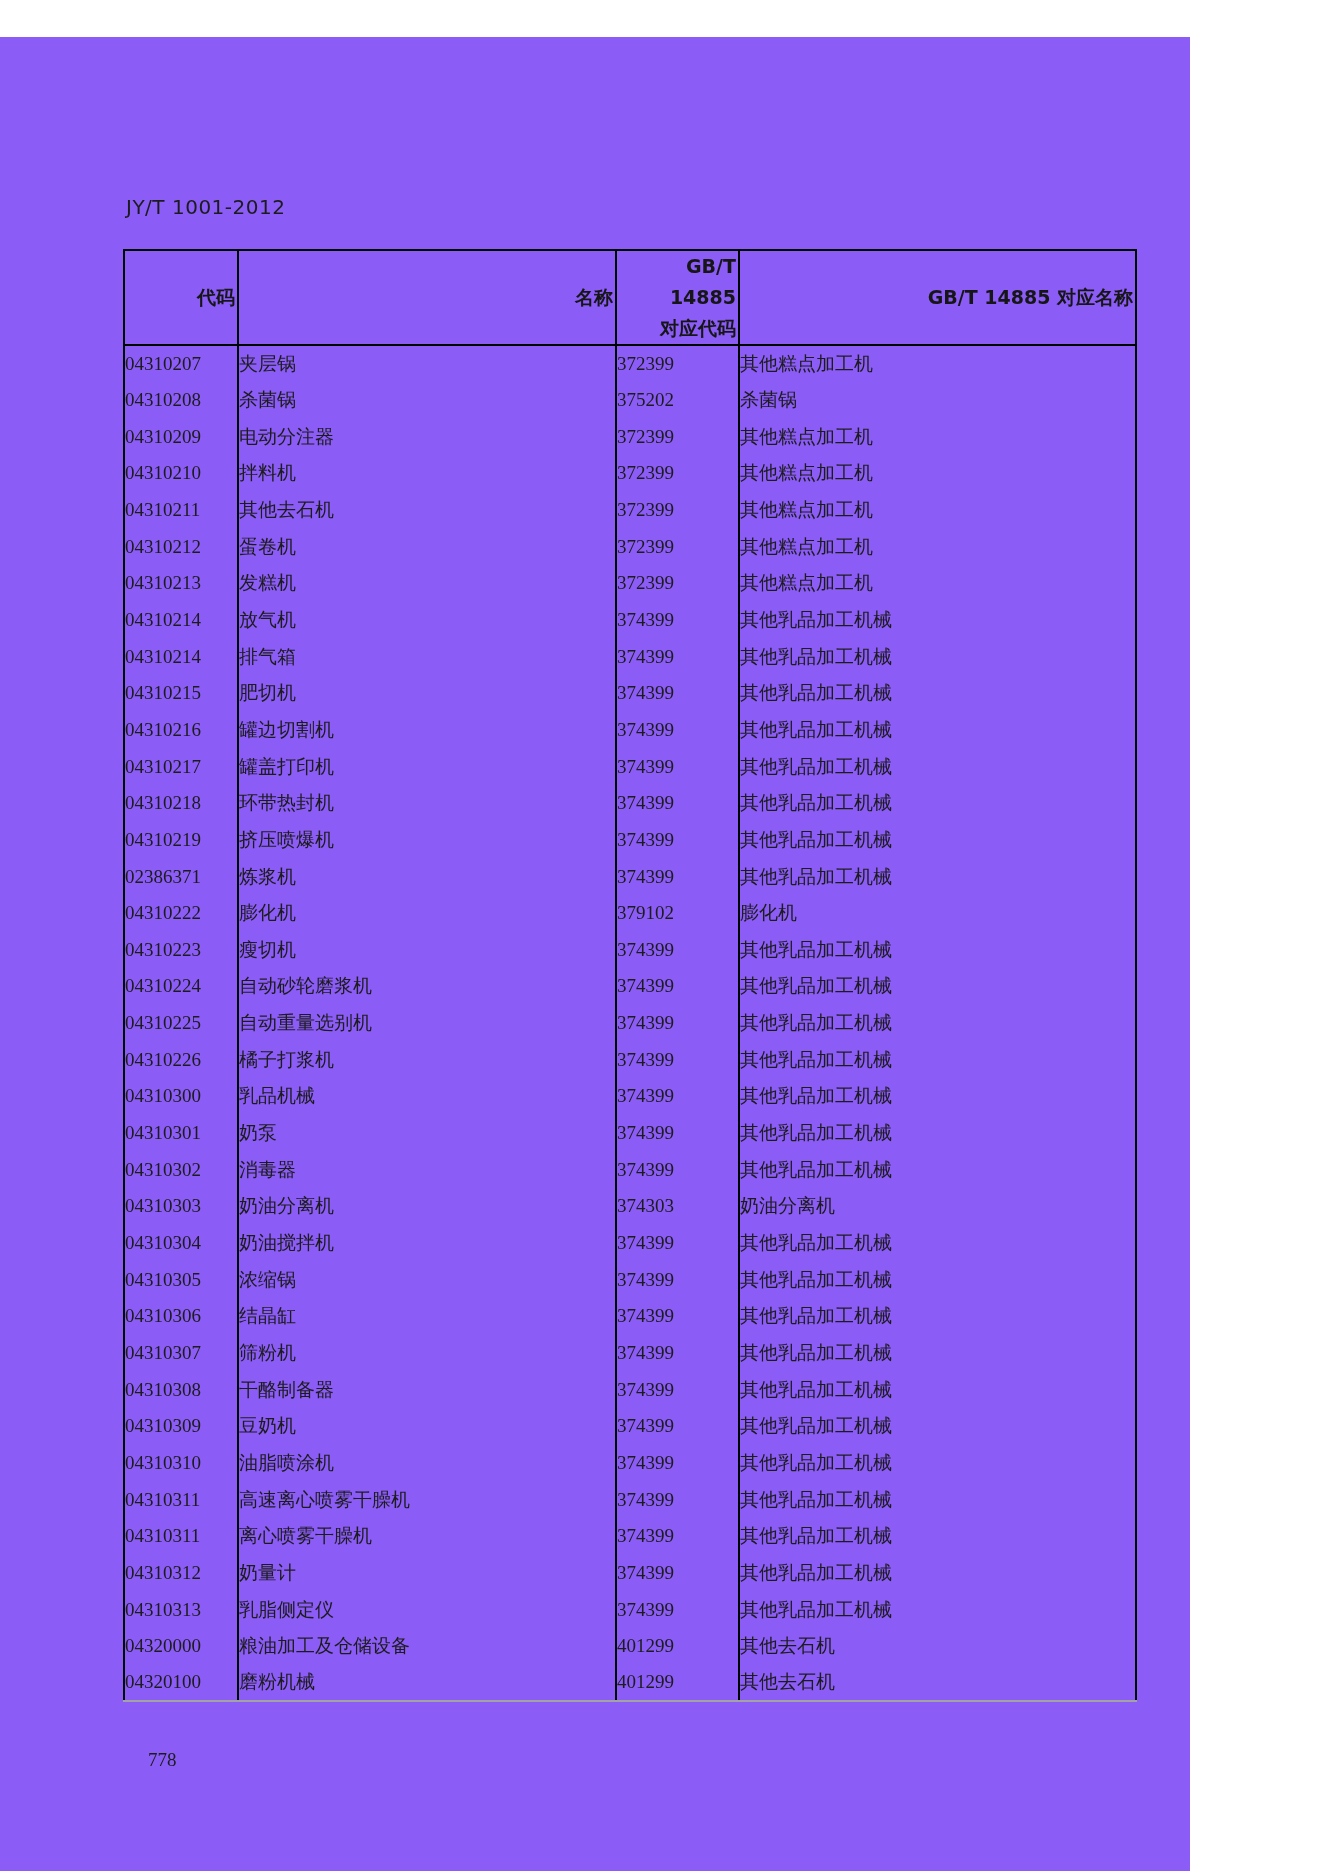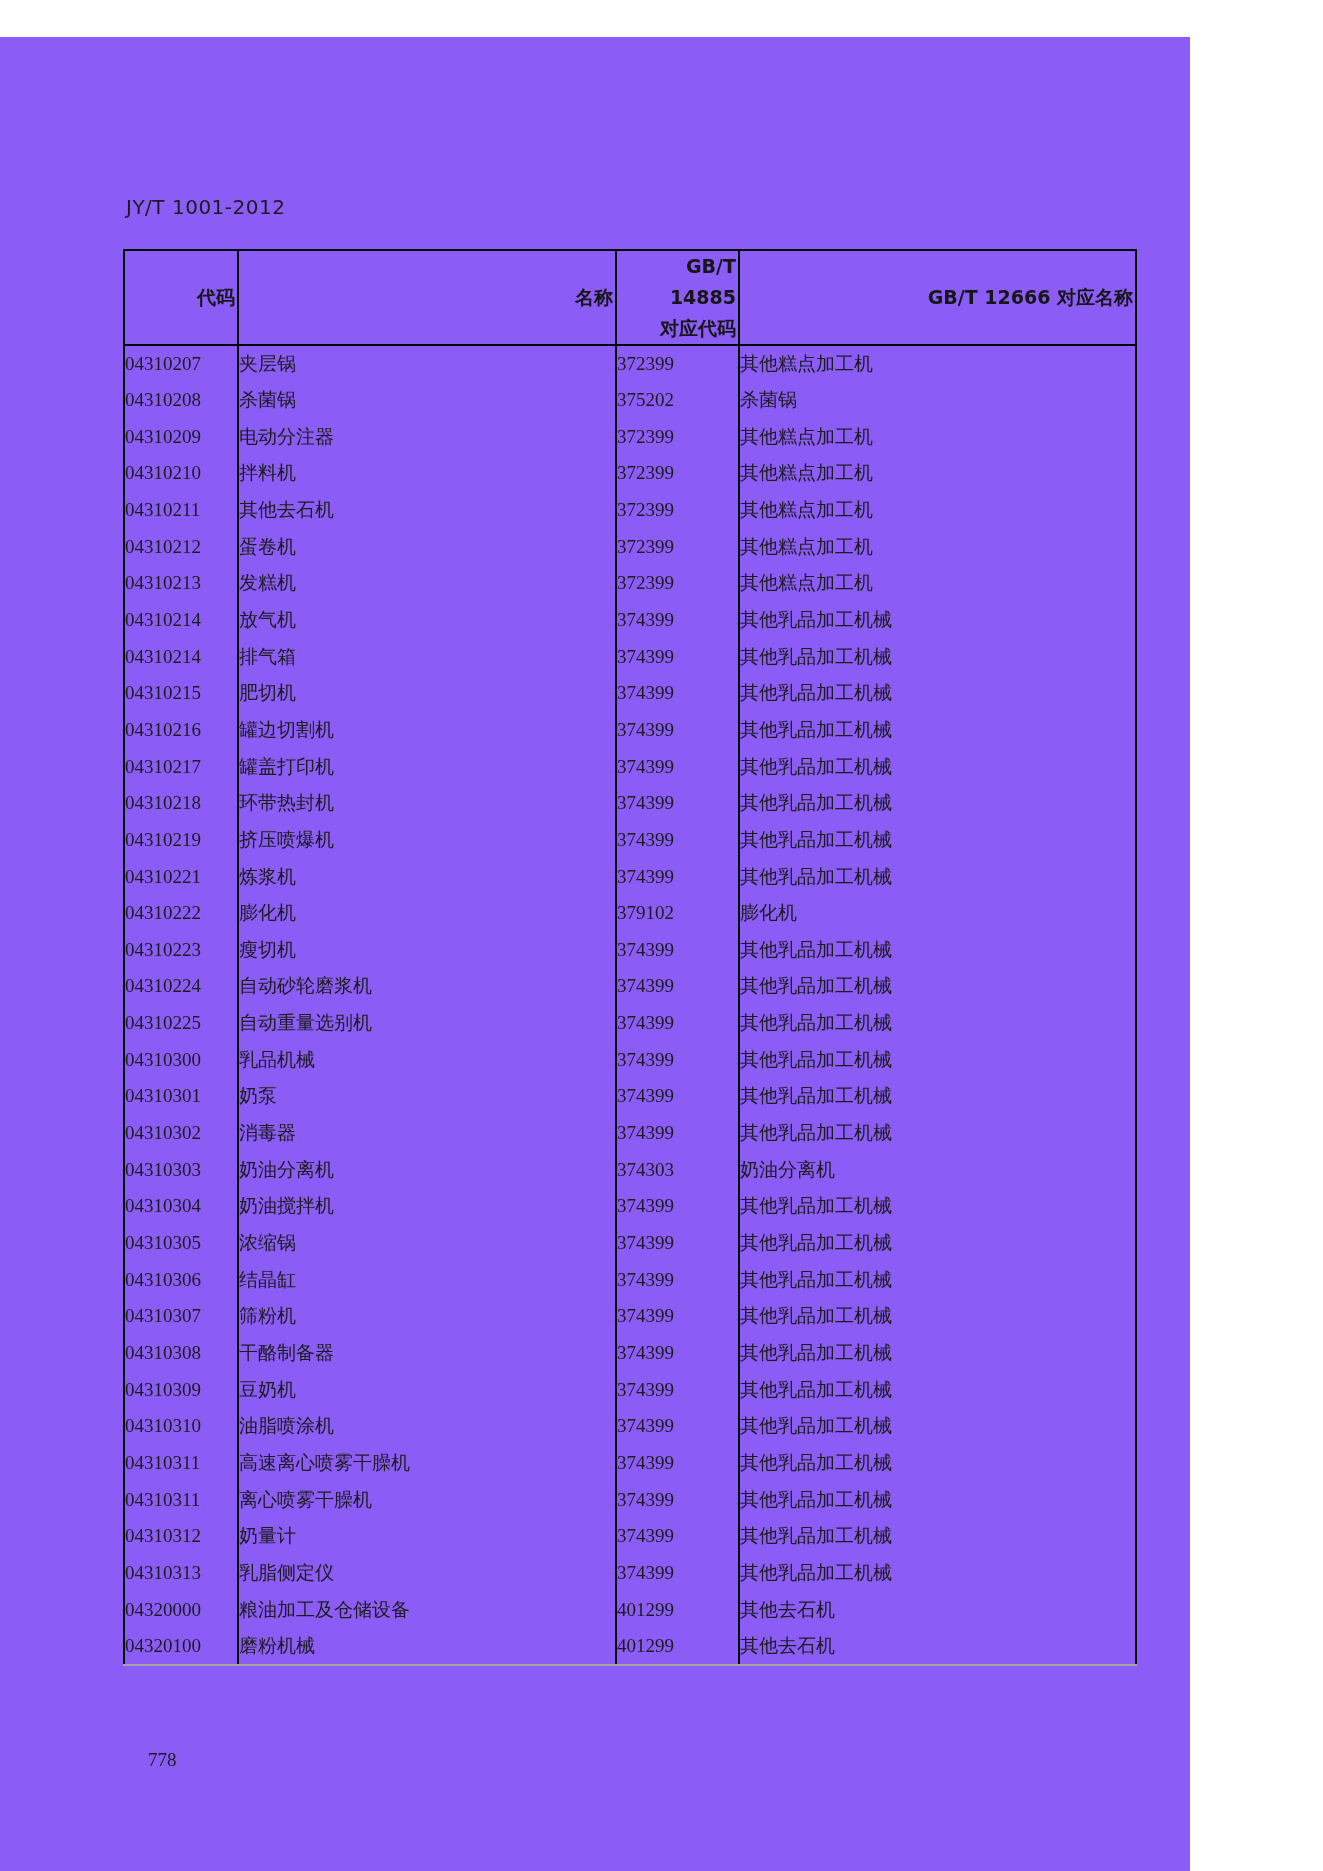"GB/T 12666 对应名称" th { text: 12666 -> 14885 }
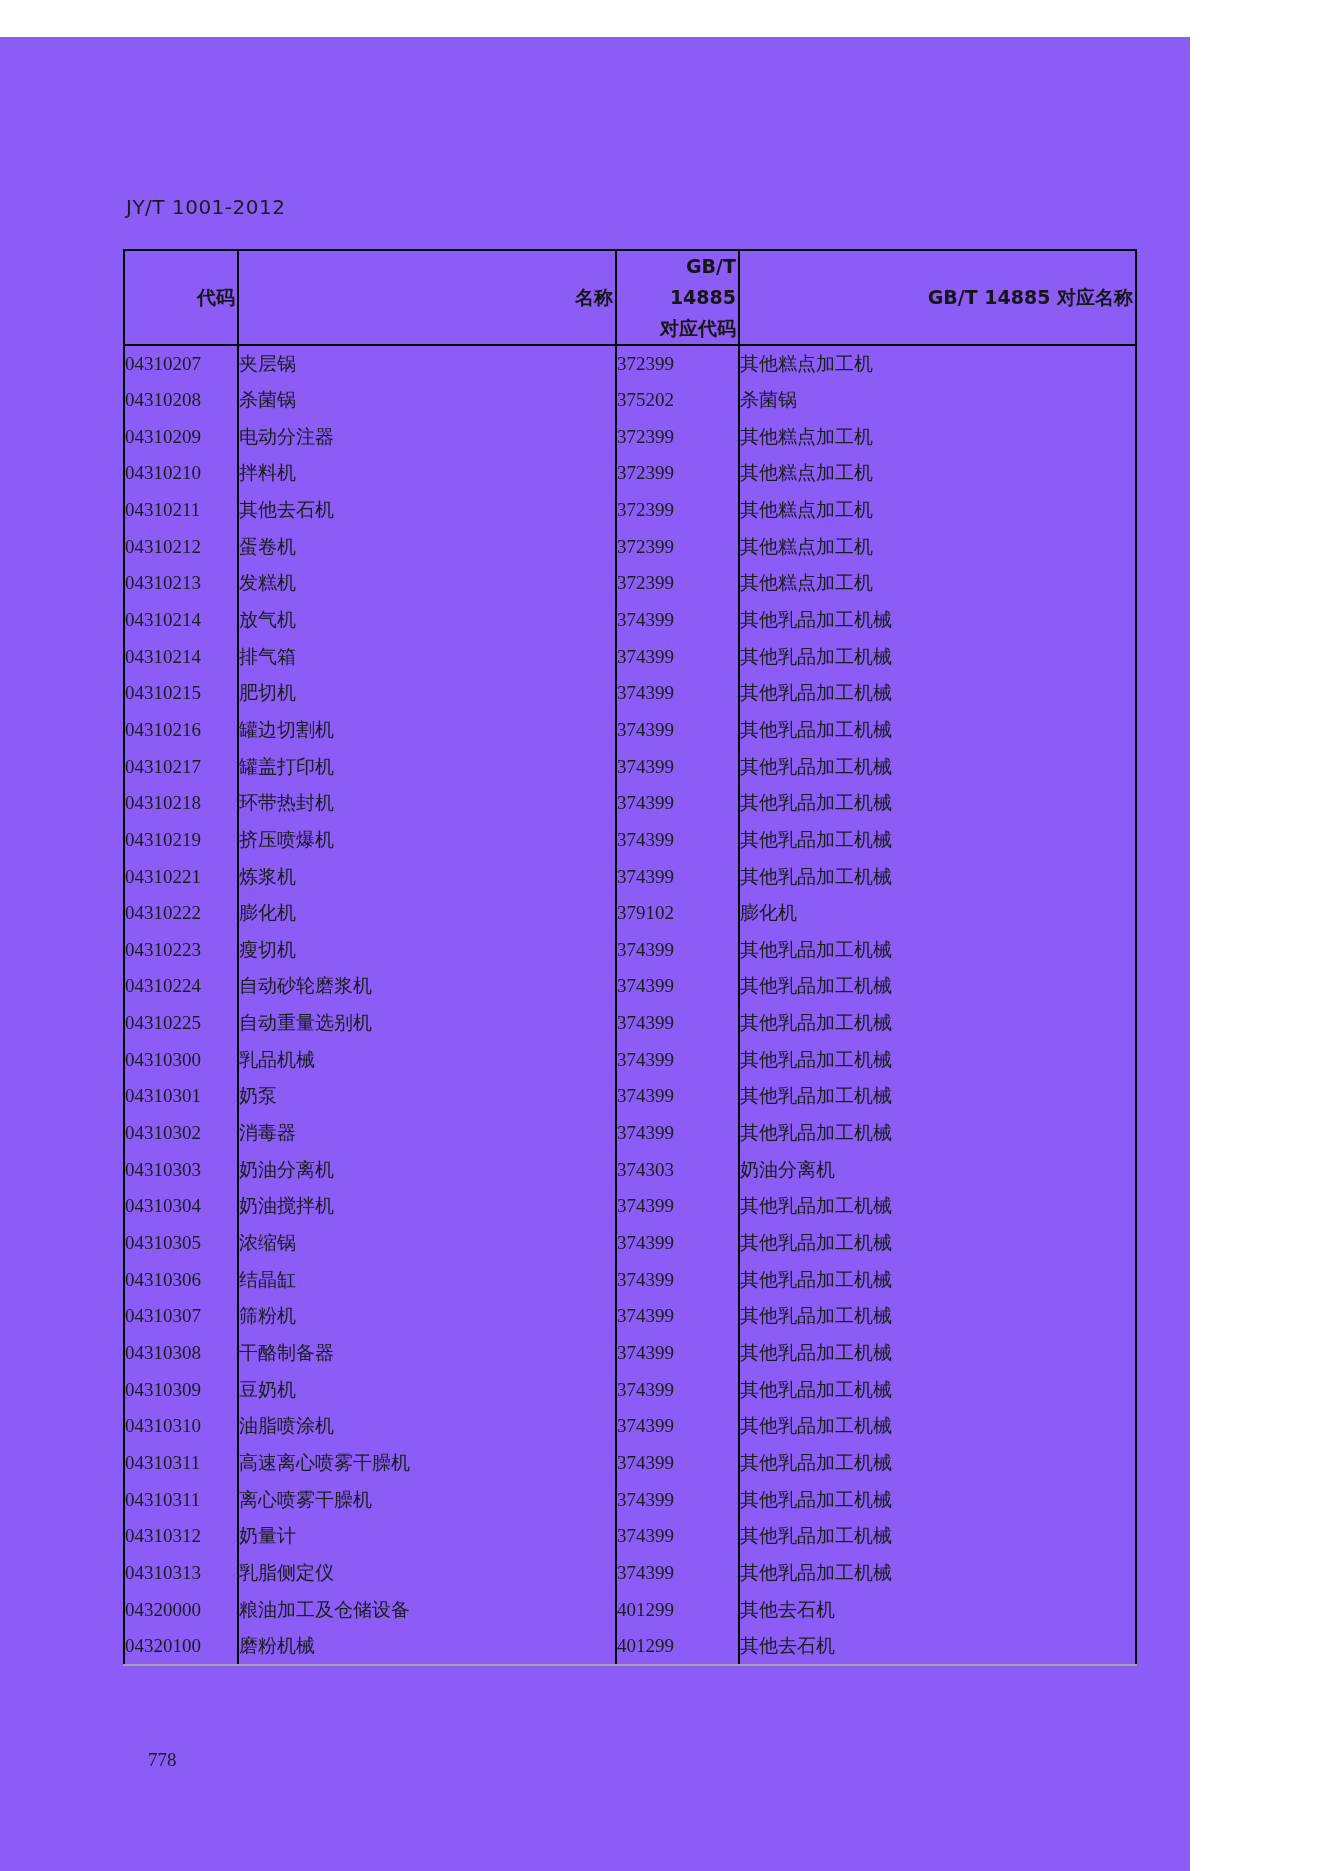"04310221" td.col-code { text: 04310221 -> 02386371 }
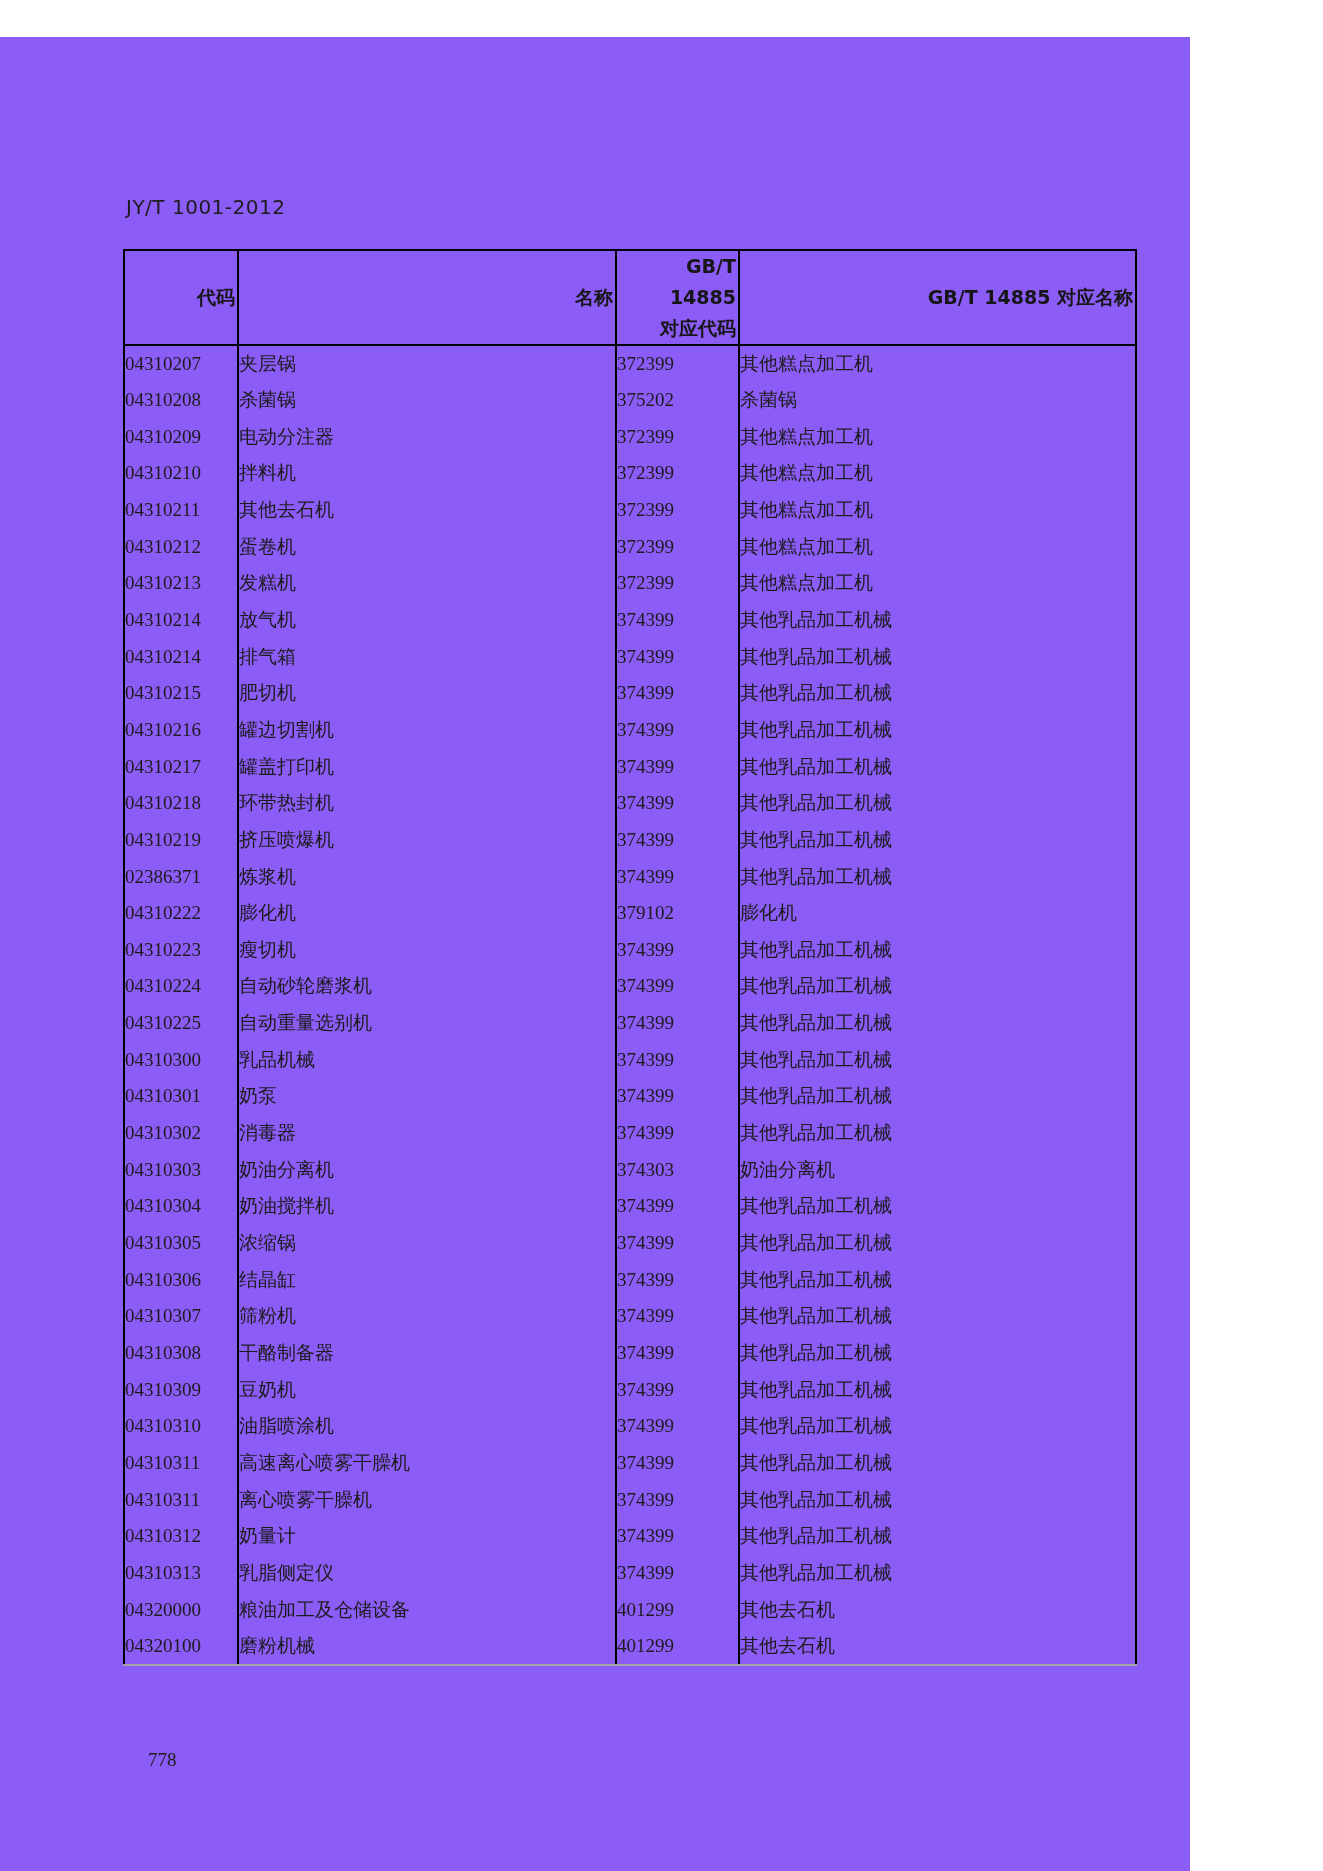"04310226" tr { html: none -> <tr> <td>04310226</td> <td>橘子打浆机</td> <td>374399</td> <td>其他乳品加工机械</td> </tr> }
